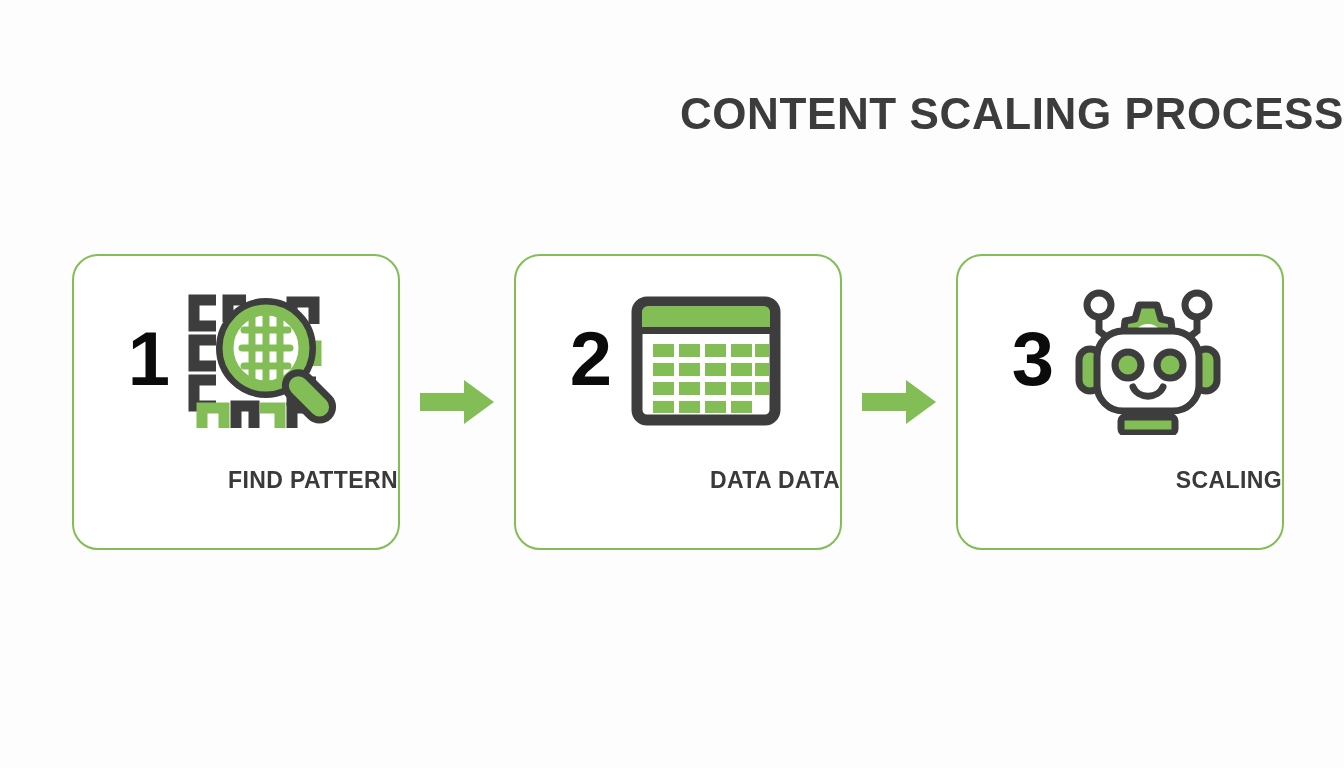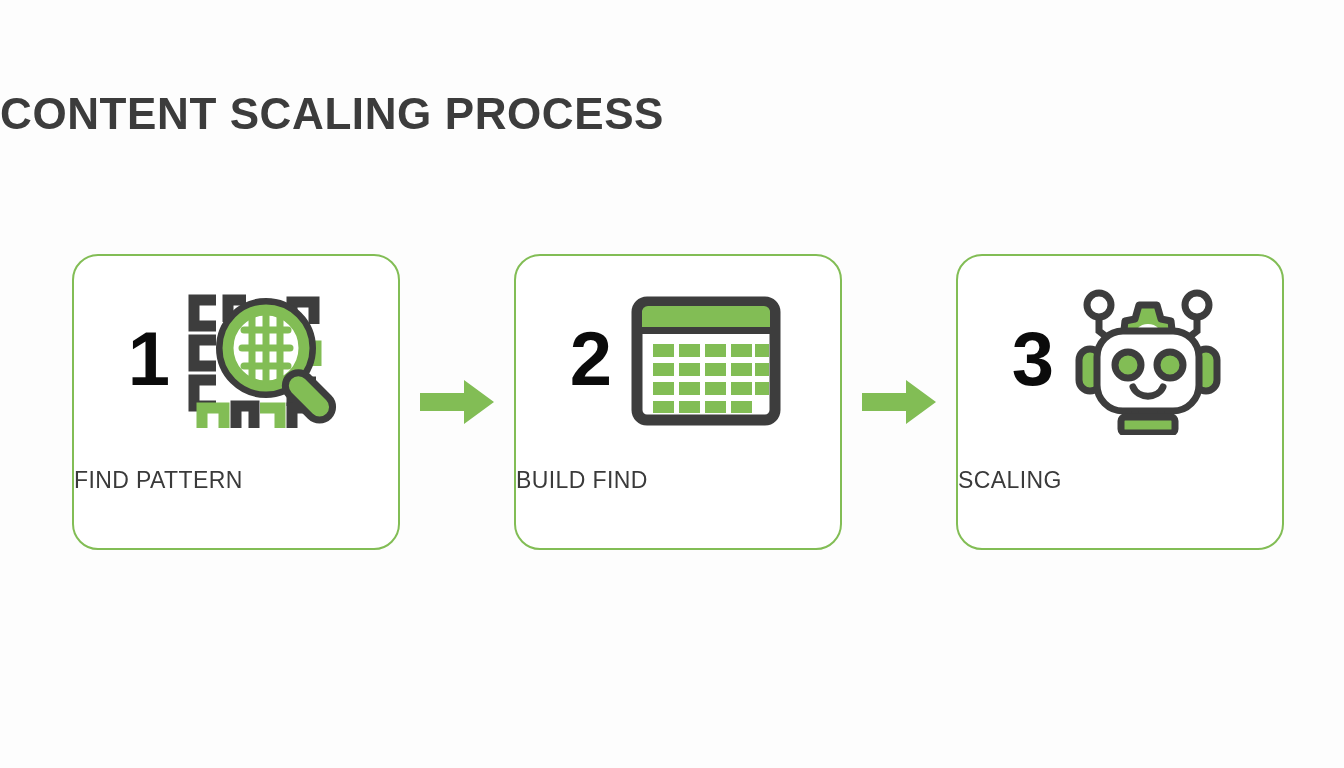"CONTENT SCALING PROCESS" .page-title { text-align: left -> right }
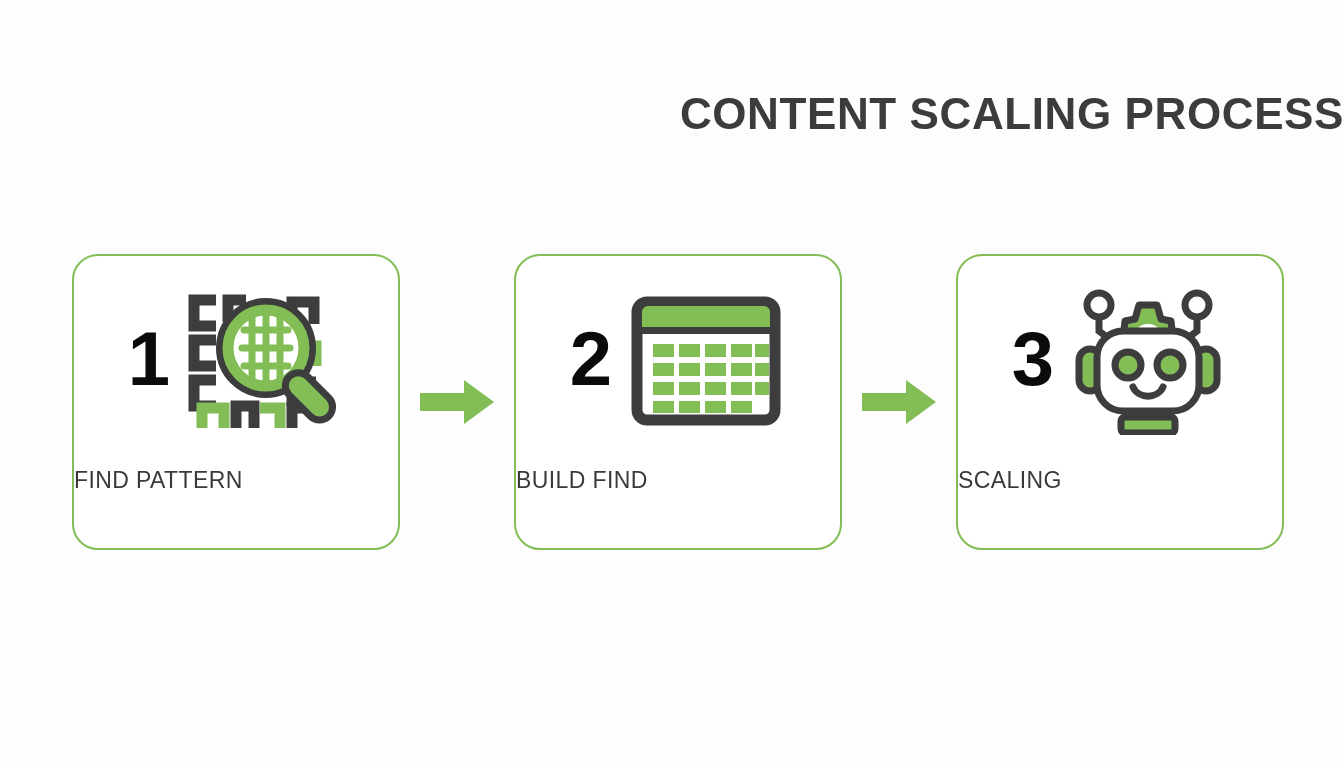"FIND PATTERN" .card-label { font-weight: 400 -> 700; text-align: left -> right }
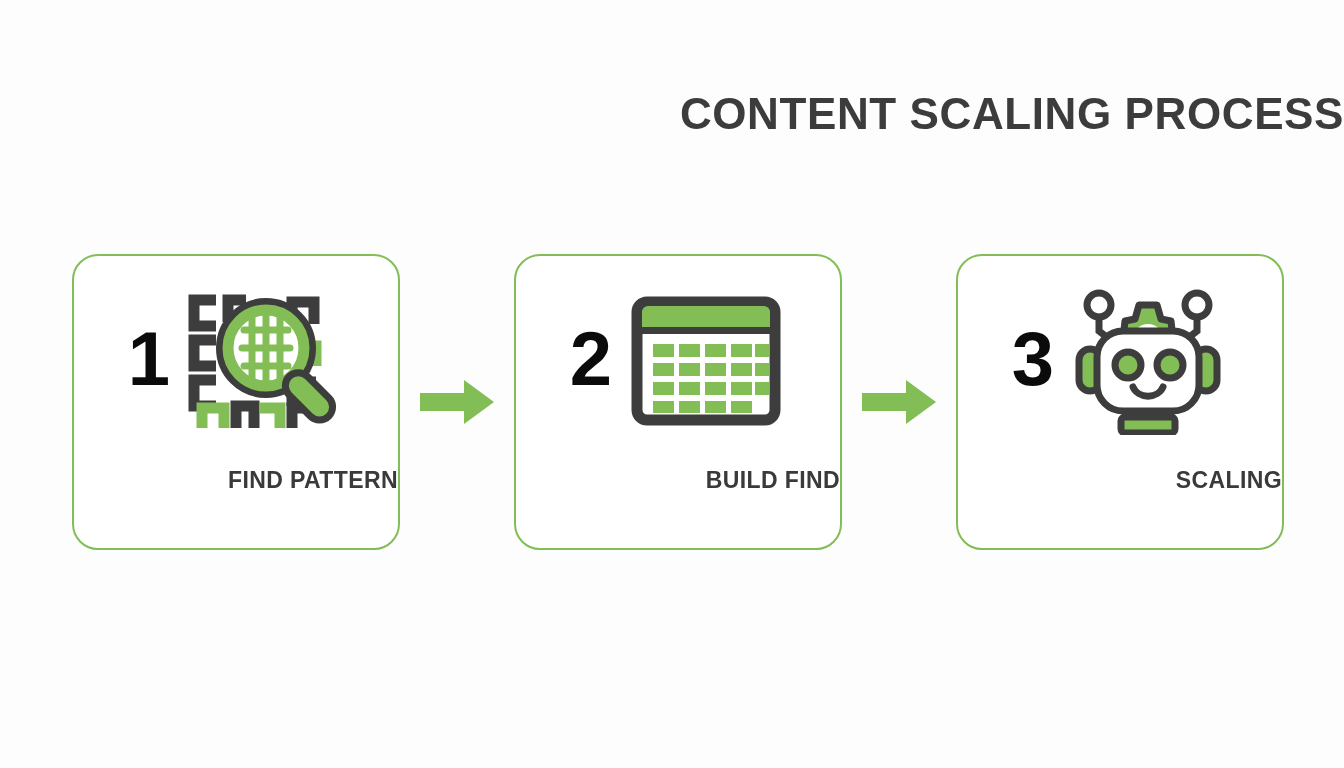"BUILD FIND" div.card-label { text: BUILD FIND -> DATA DATA }
